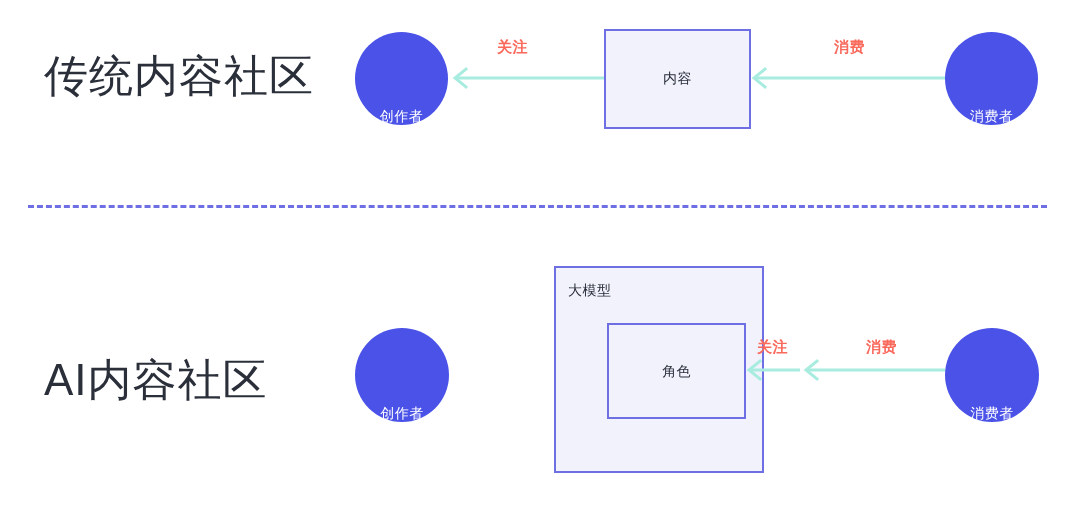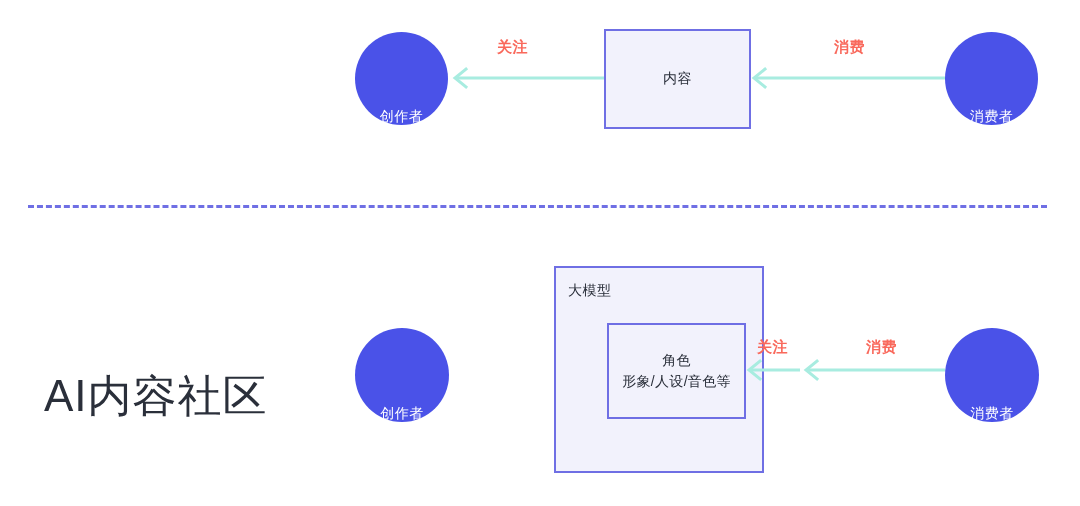"传统内容社区" div.section-title { html: none -> <div>传统内容社区</div> }
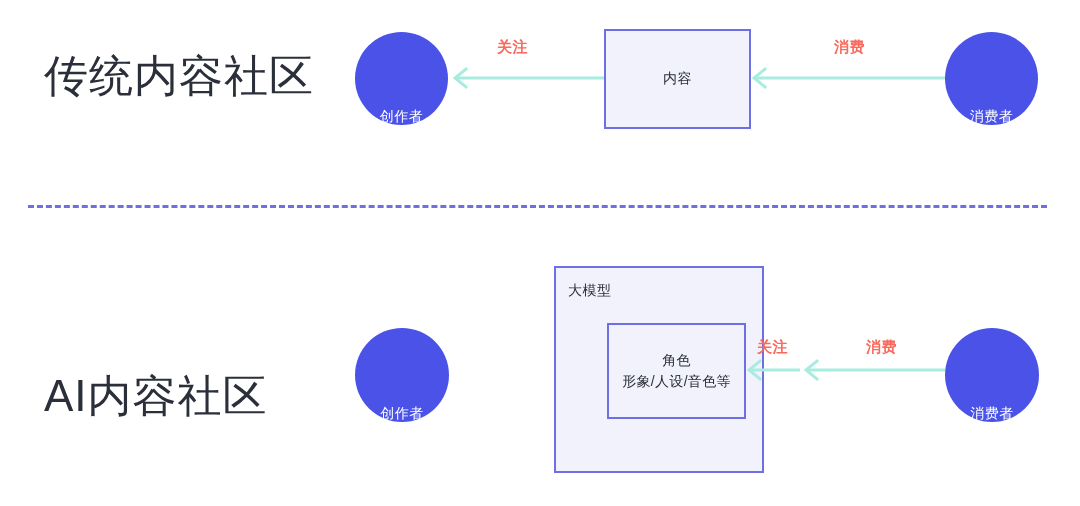"AI内容社区" #title-ai { top: 374px -> 358px }
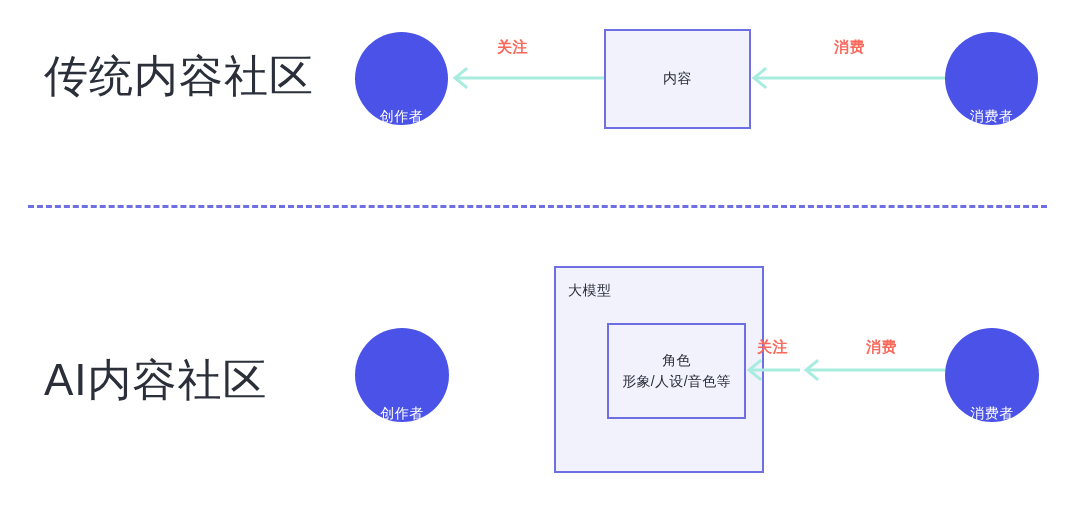"形象/人设/音色等" span.role-line { html: <span>形象/人设/音色等</span> -> none }
